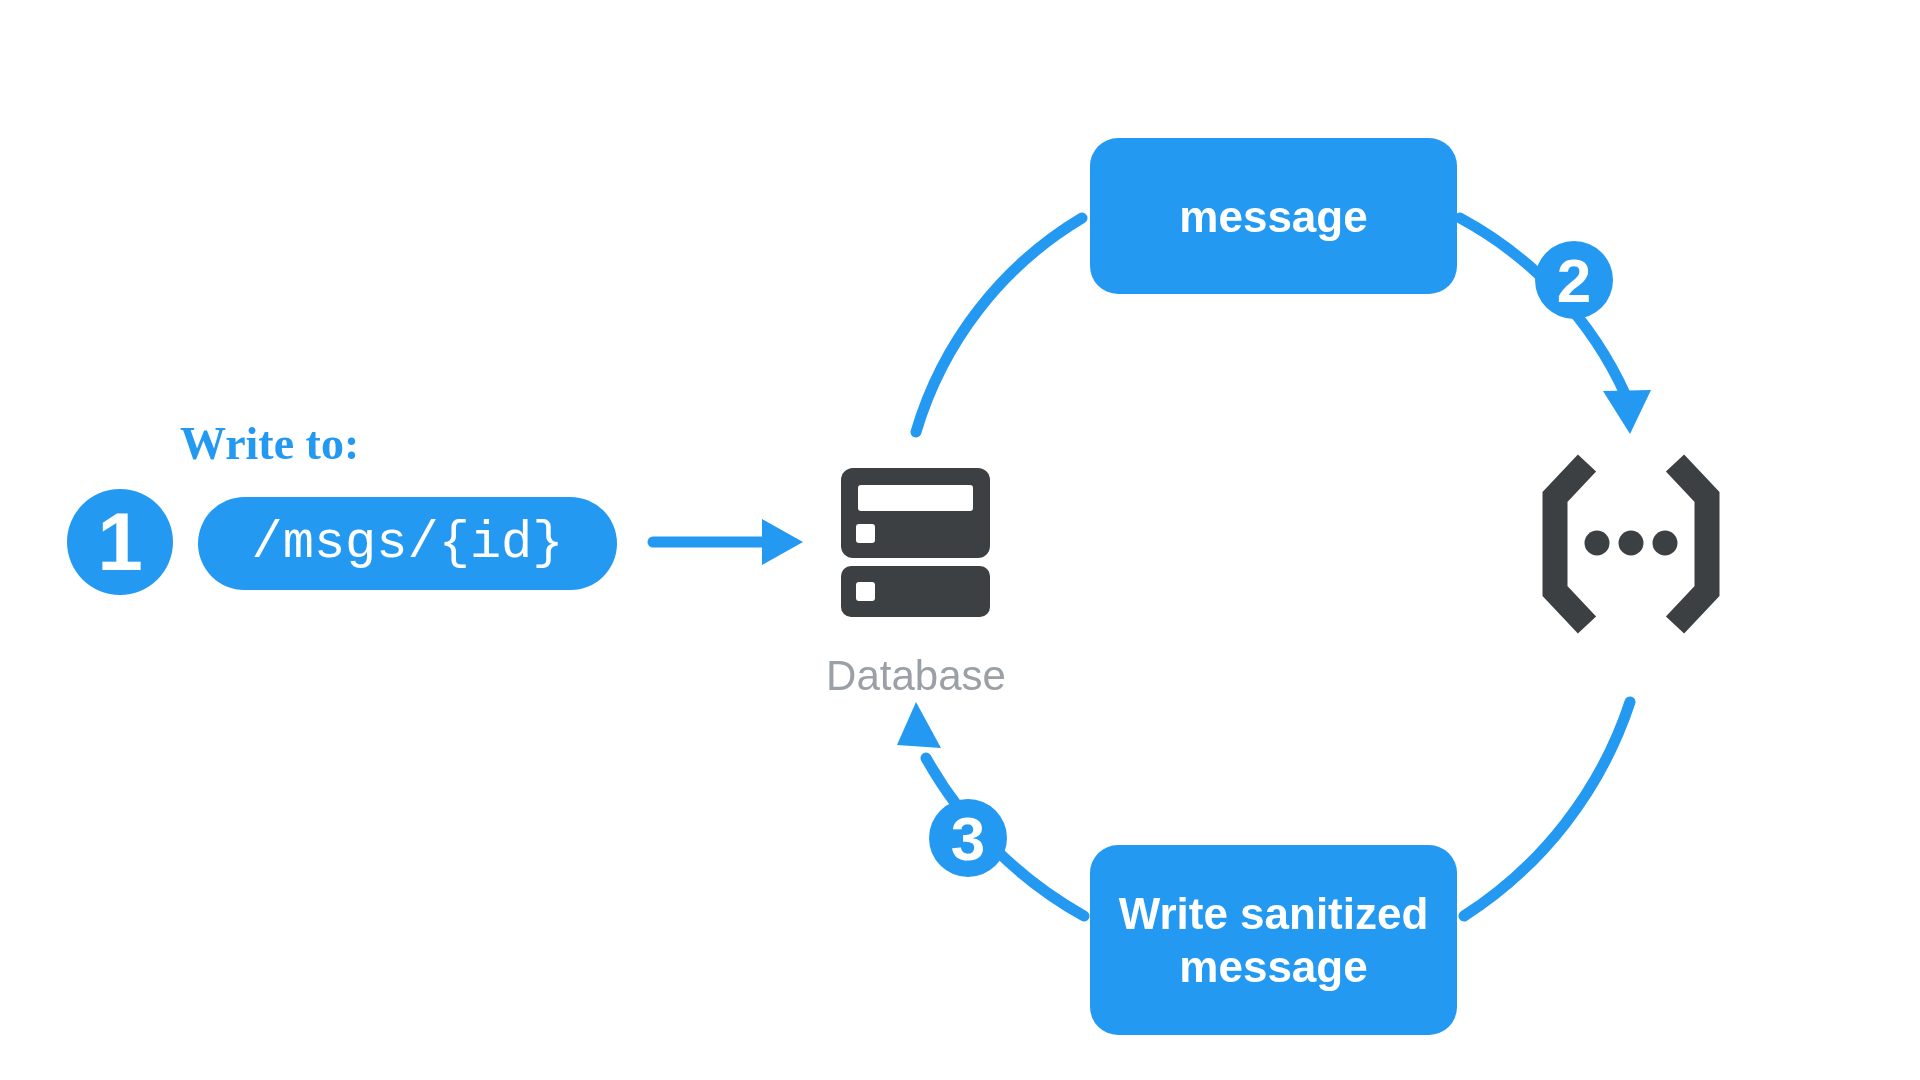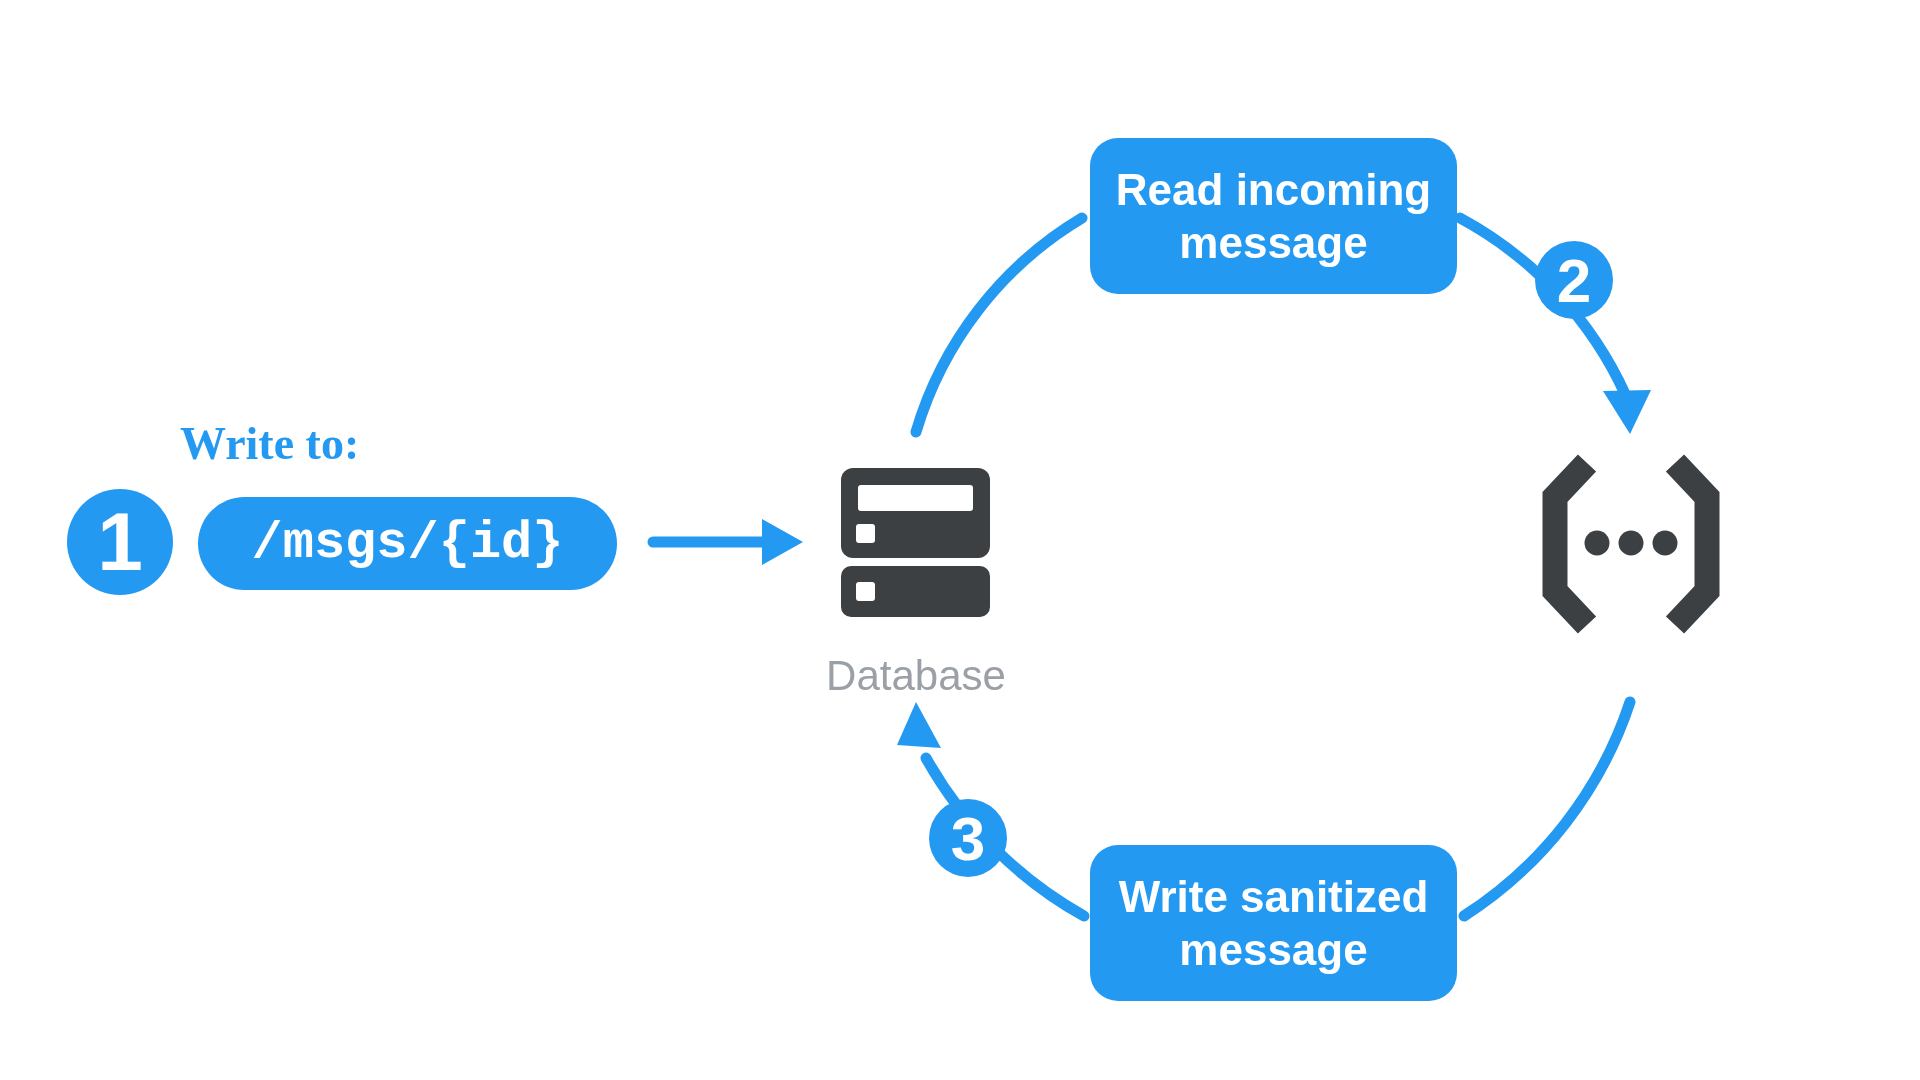"Read incoming" span { html: <span>Read incoming</span> -> none }
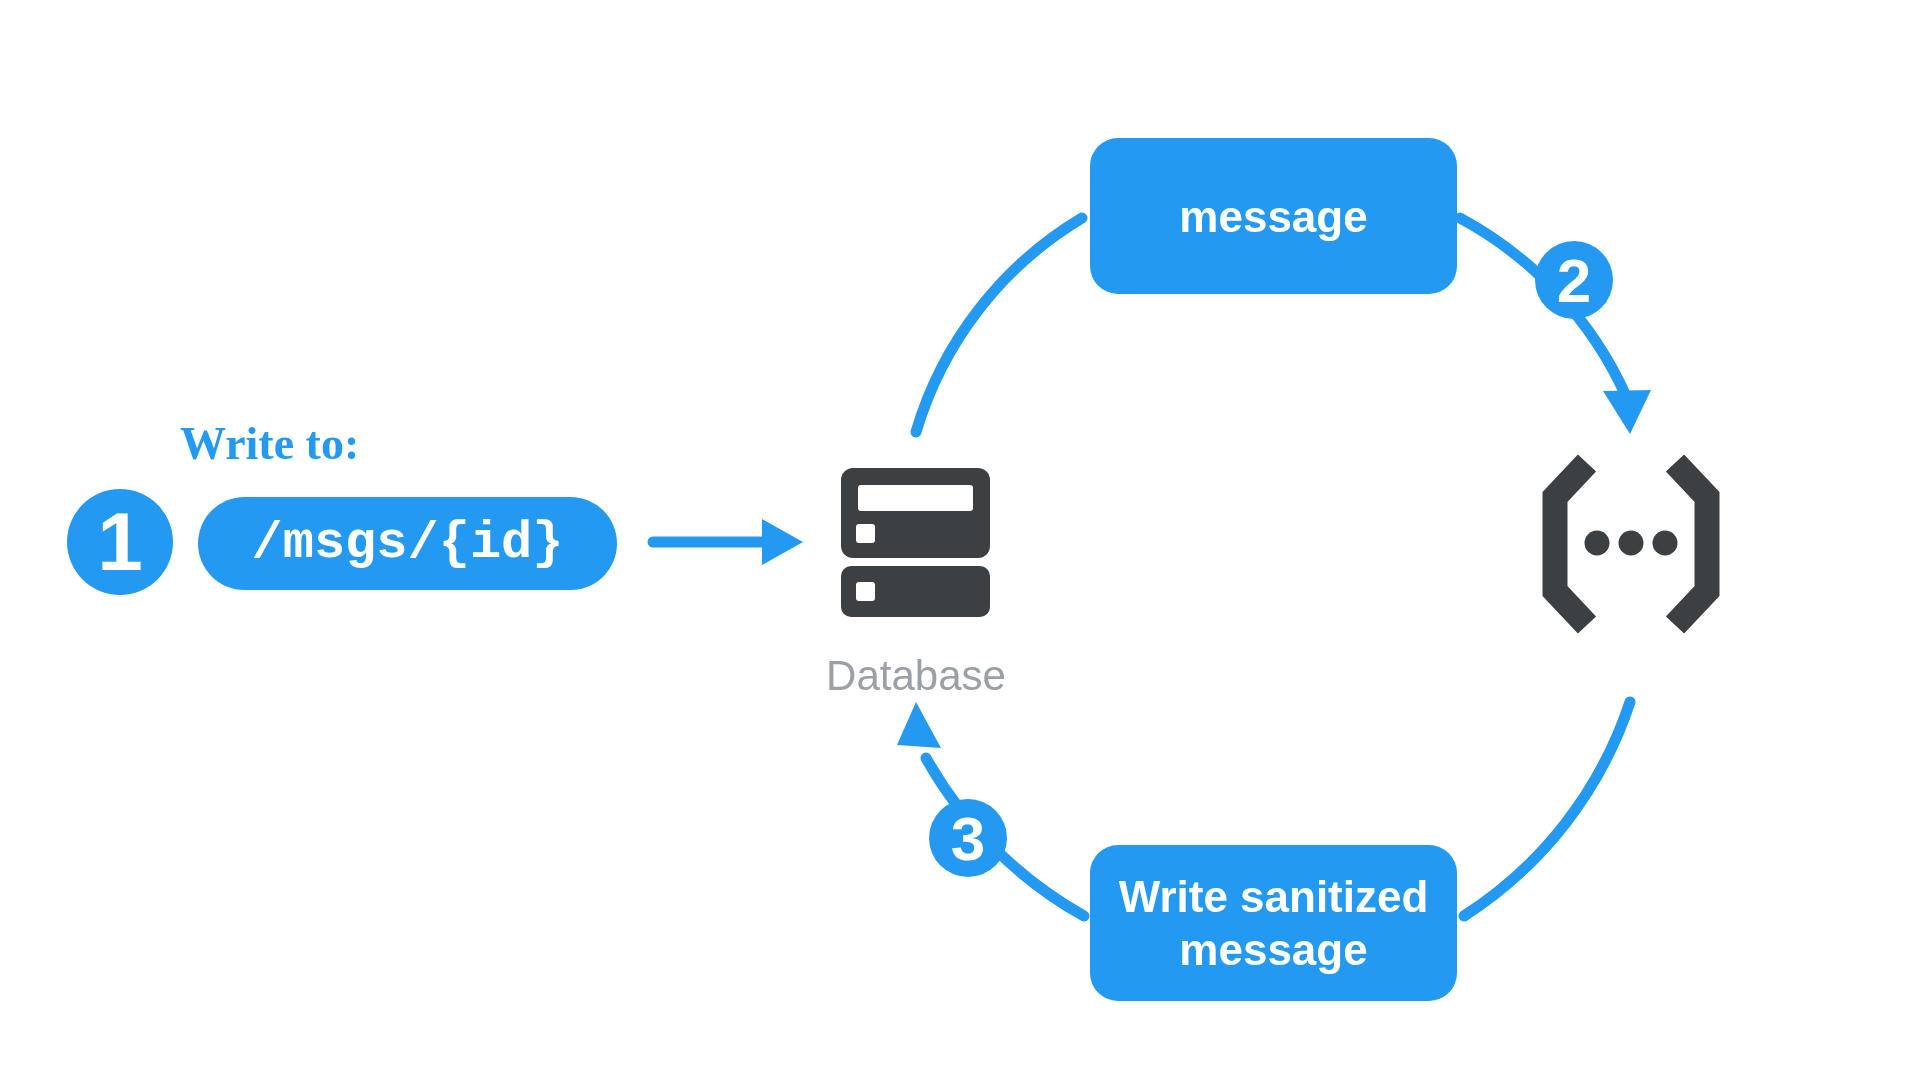"/msgs/{id}" .path-pill { font-weight: bold -> normal }
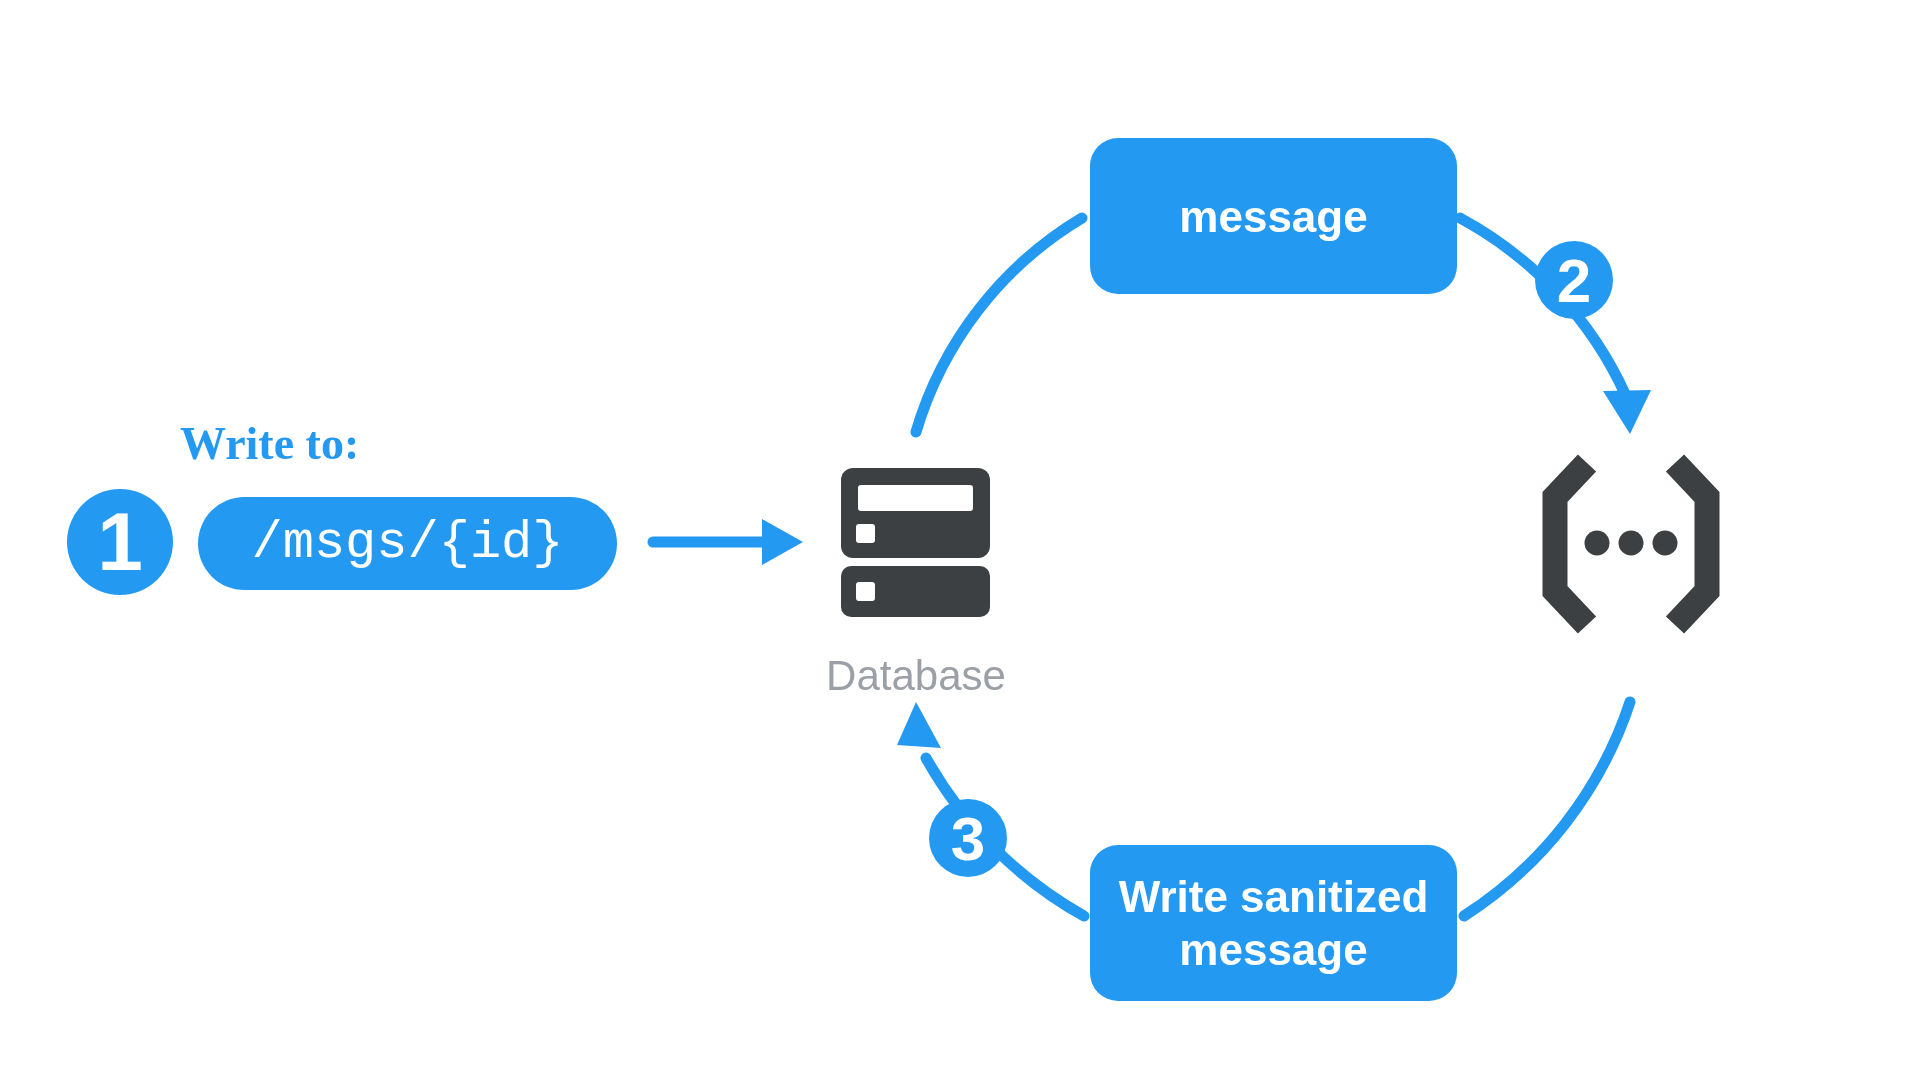"Write sanitized" .write-box { height: 156px -> 190px }
